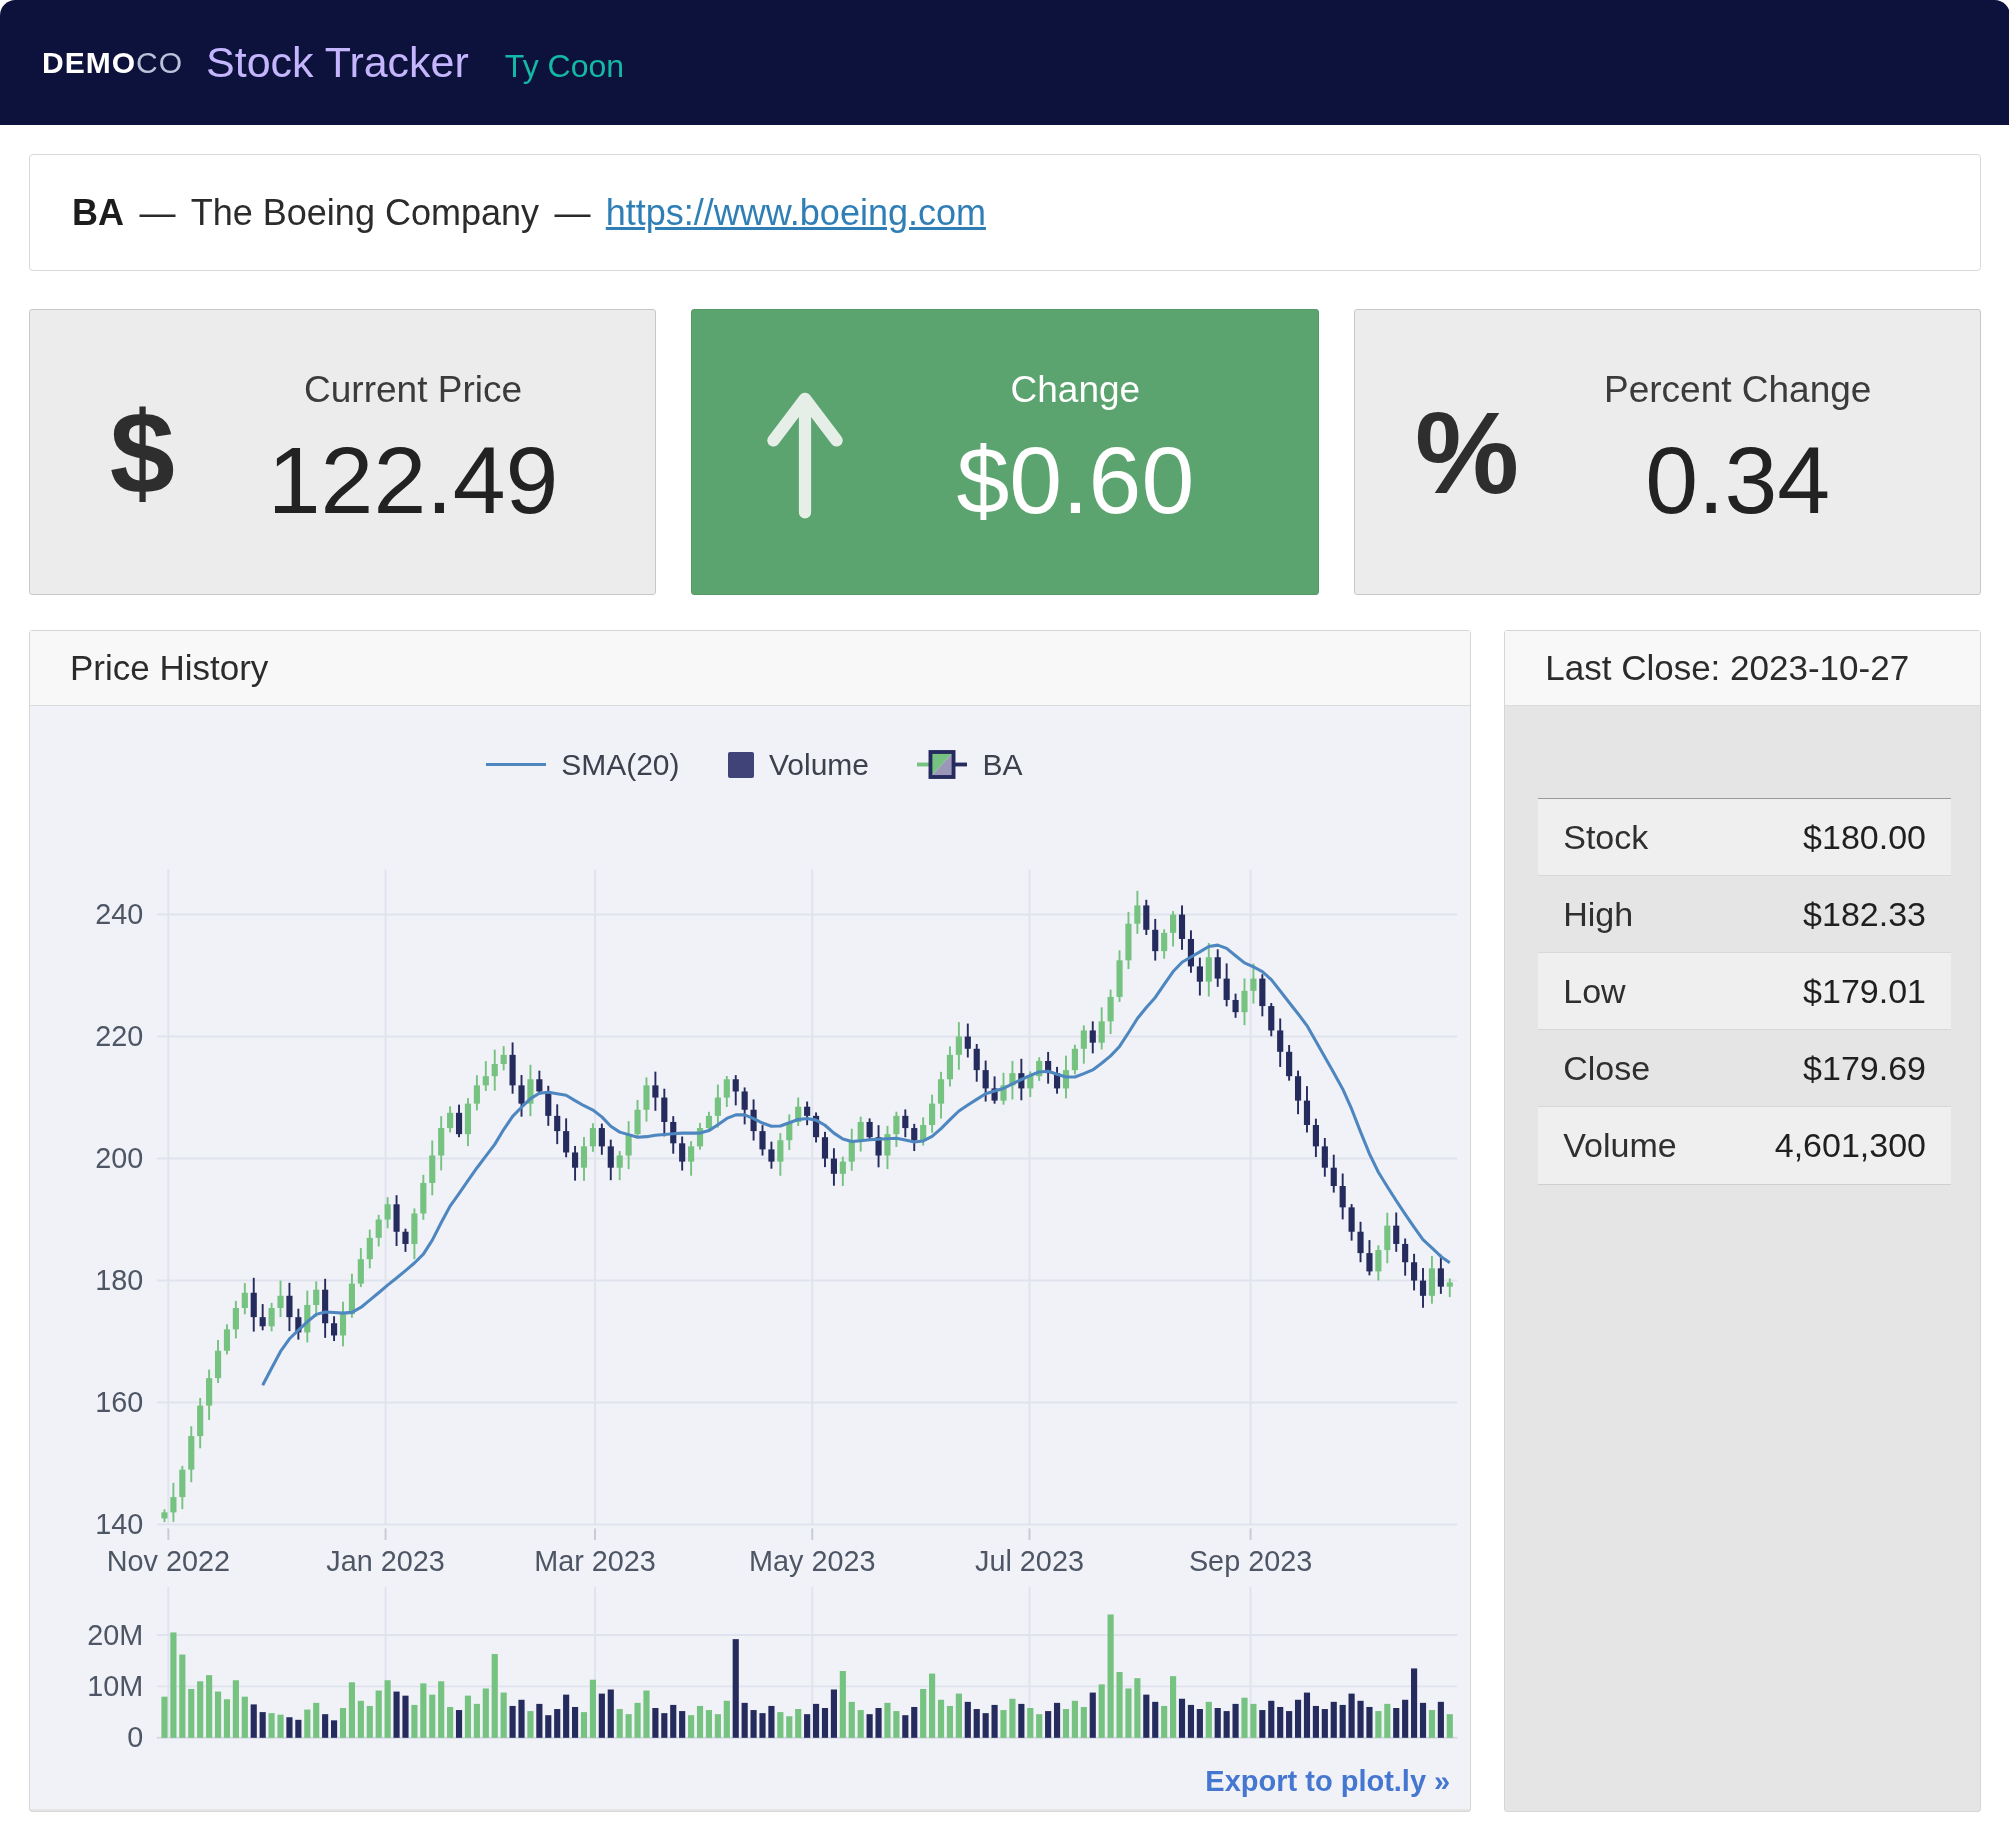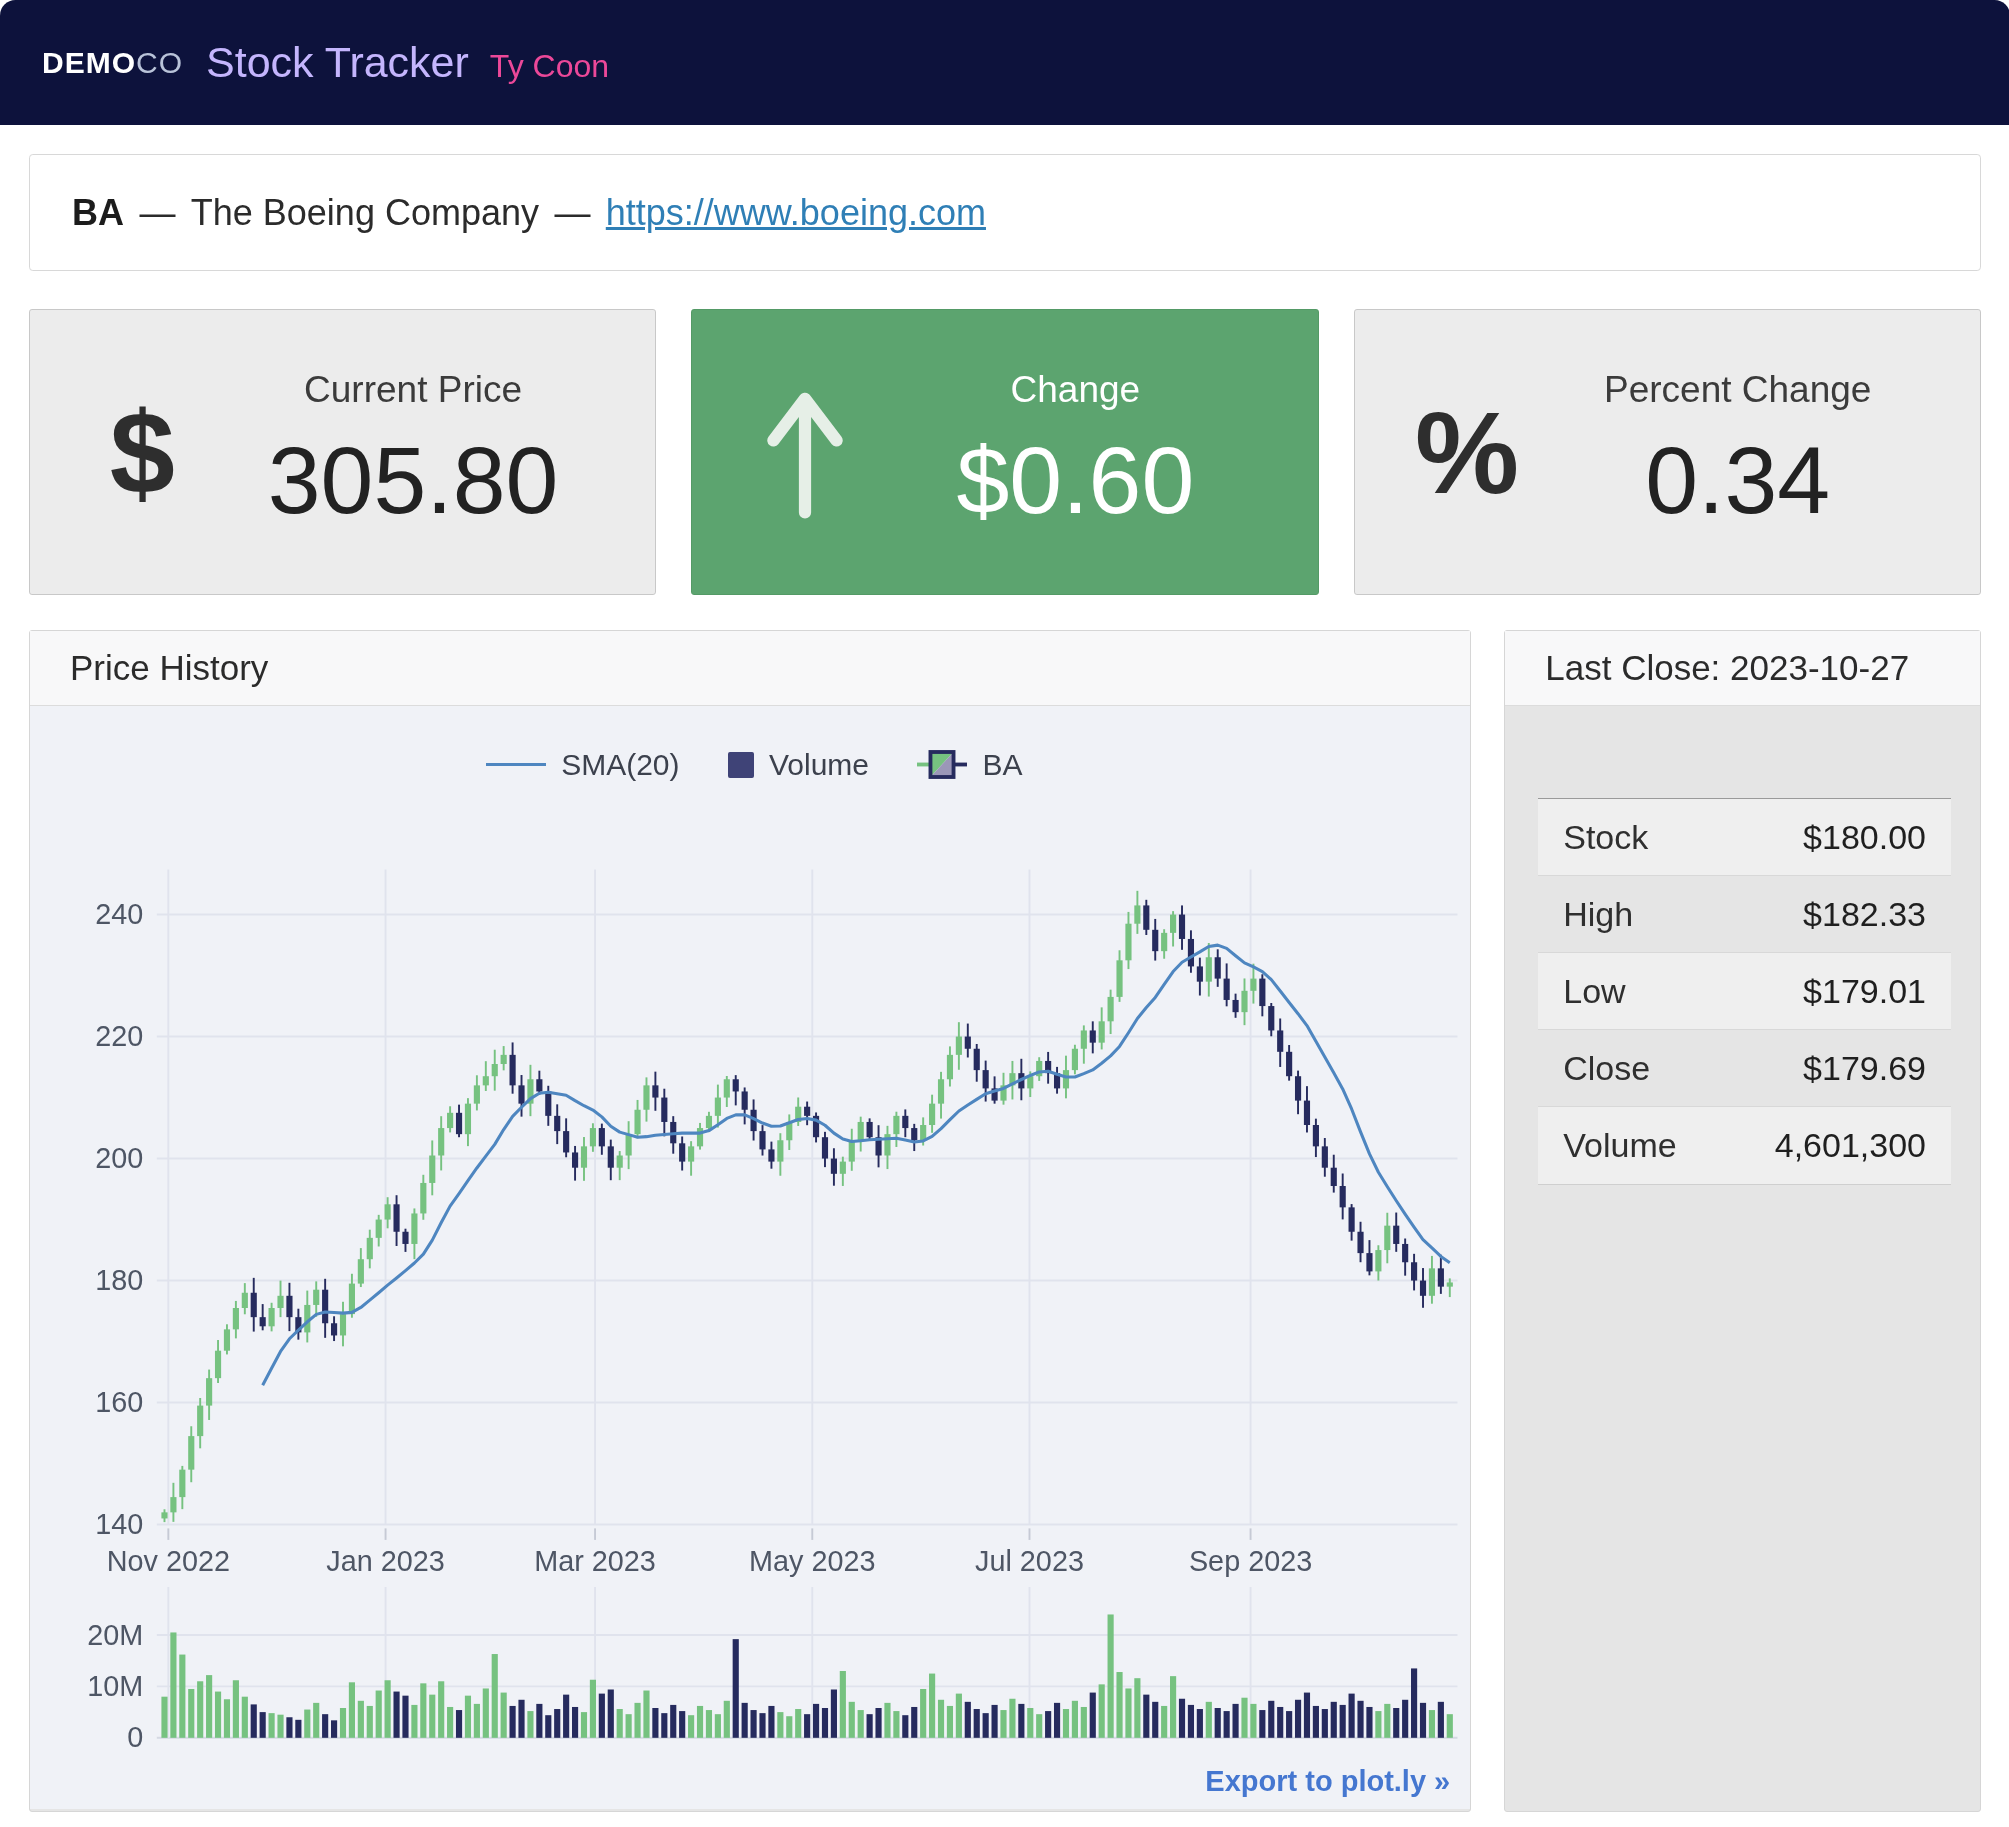"Ty Coon" .app-subtitle { color: #ec4899 -> #14b8a6; margin-left: 21px -> 36px }
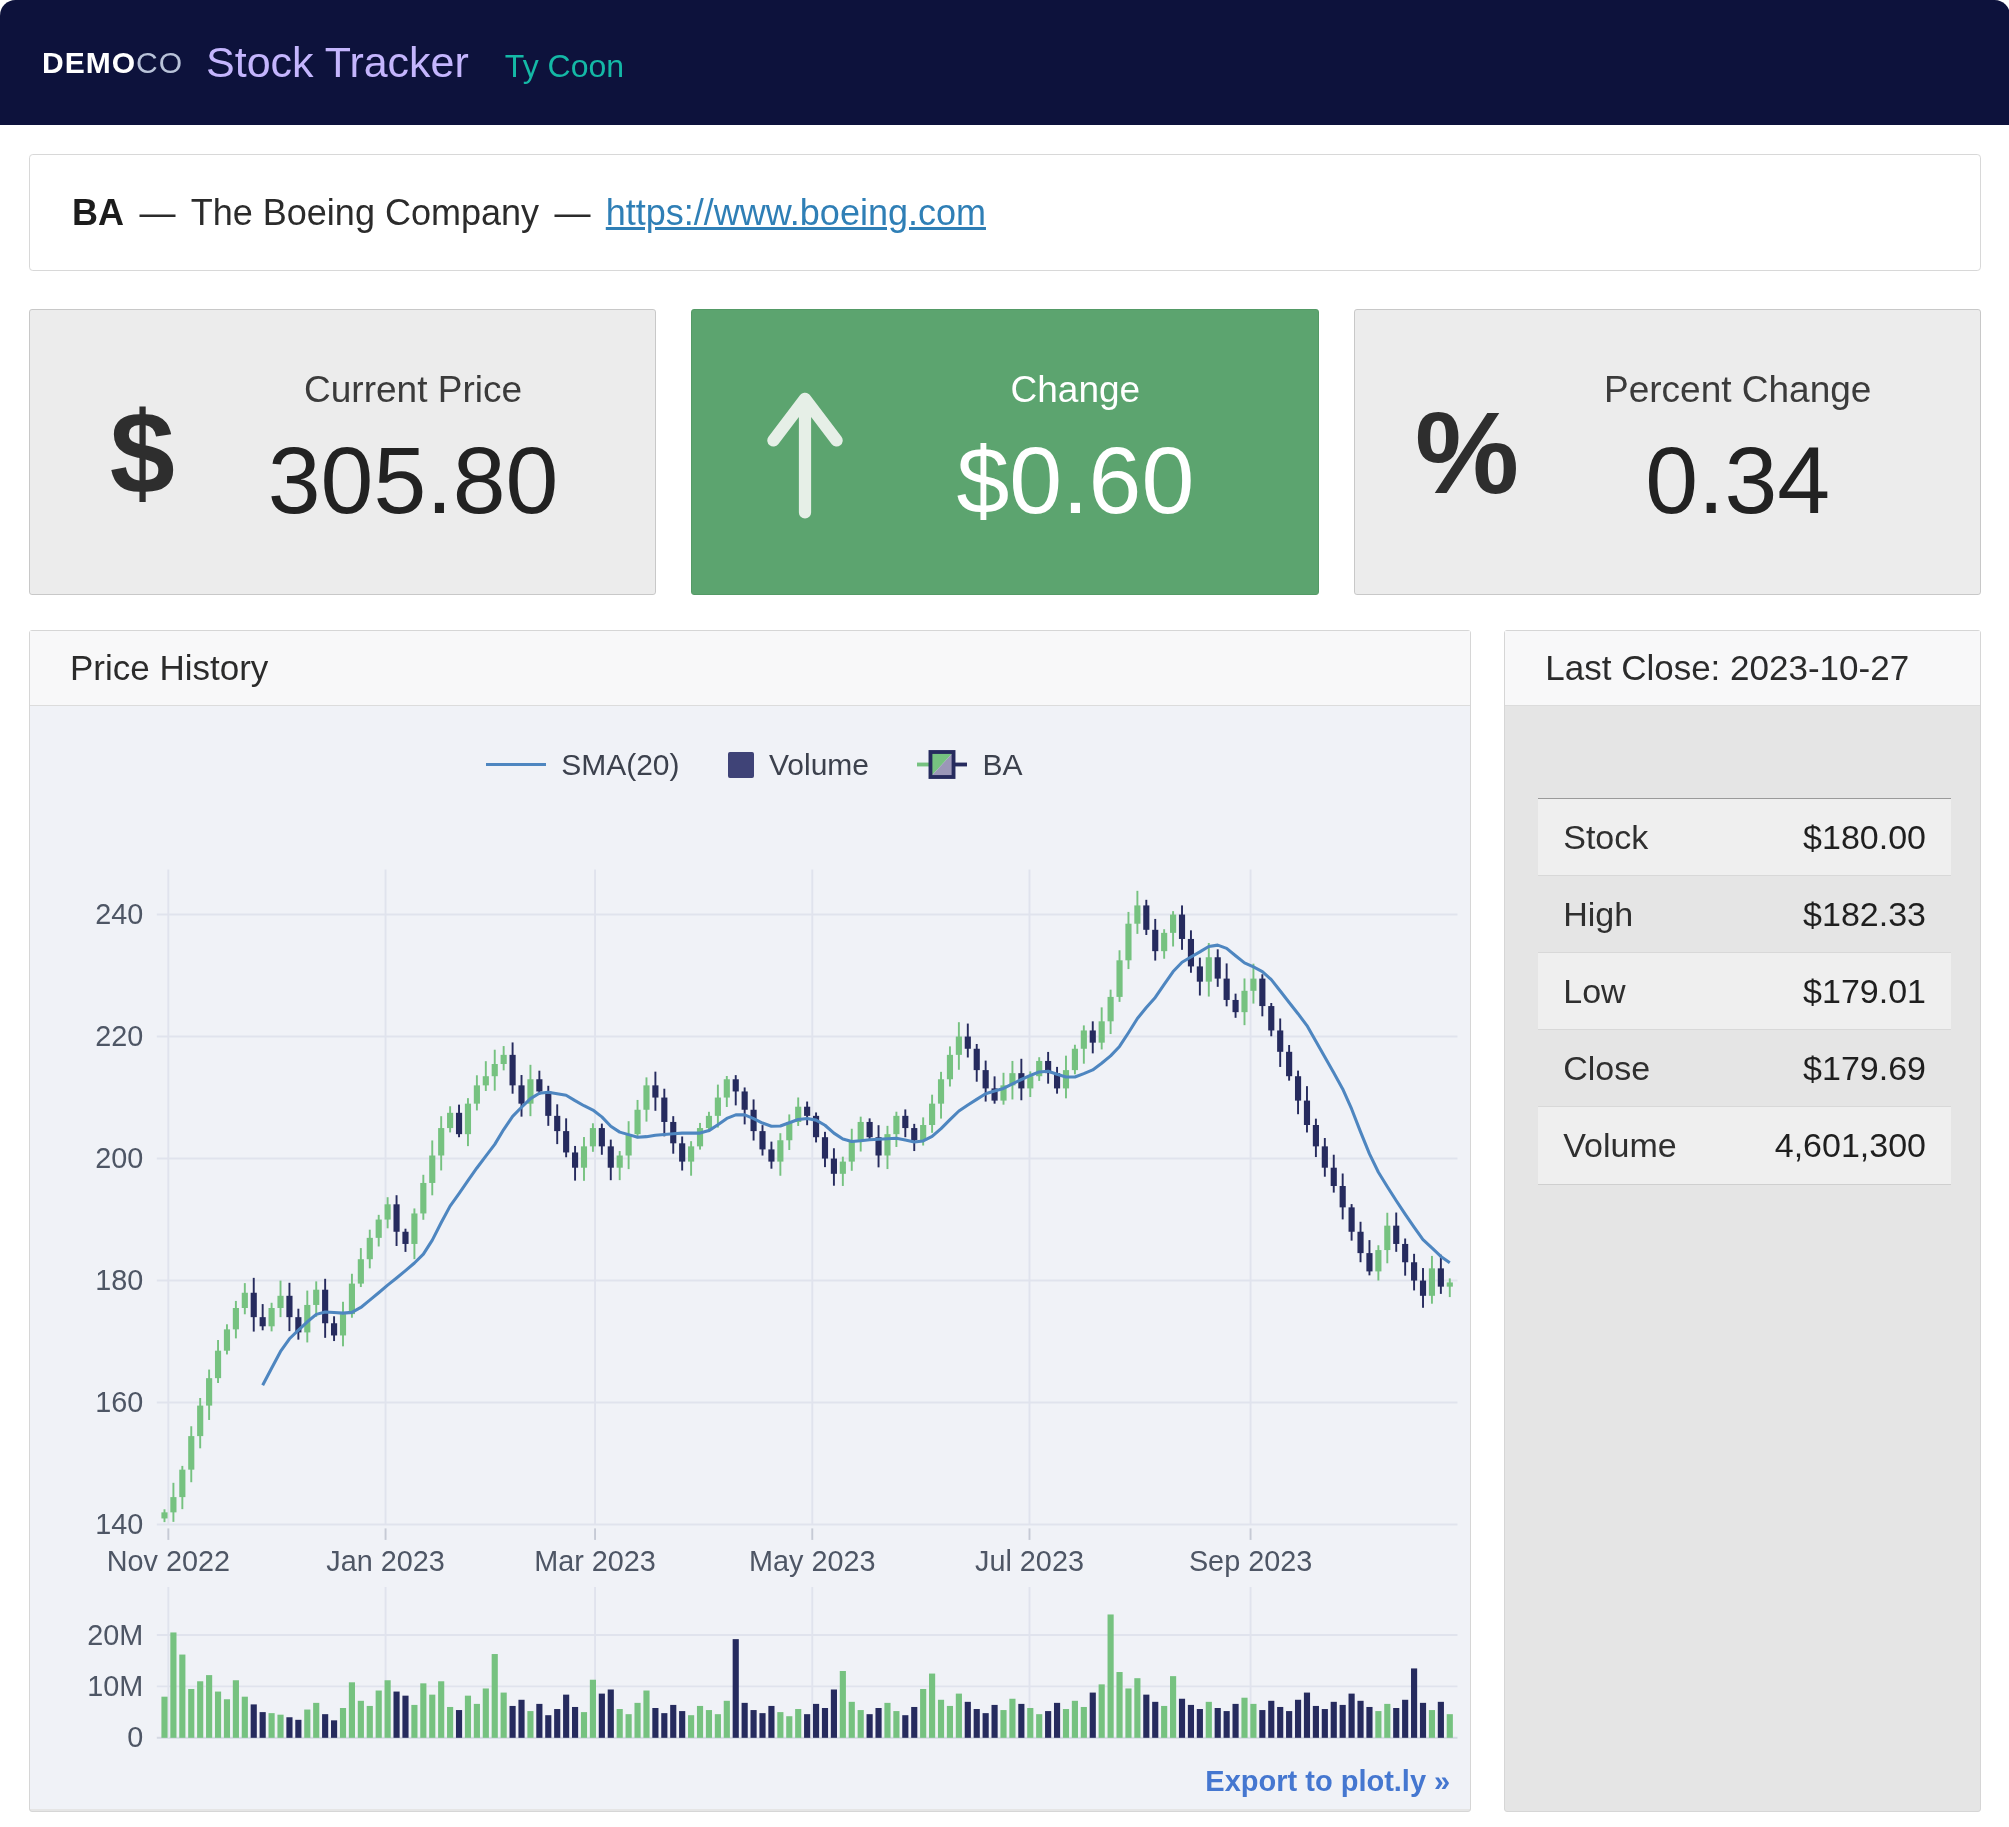"305.80" div.stat-value { text: 305.80 -> 122.49 }
